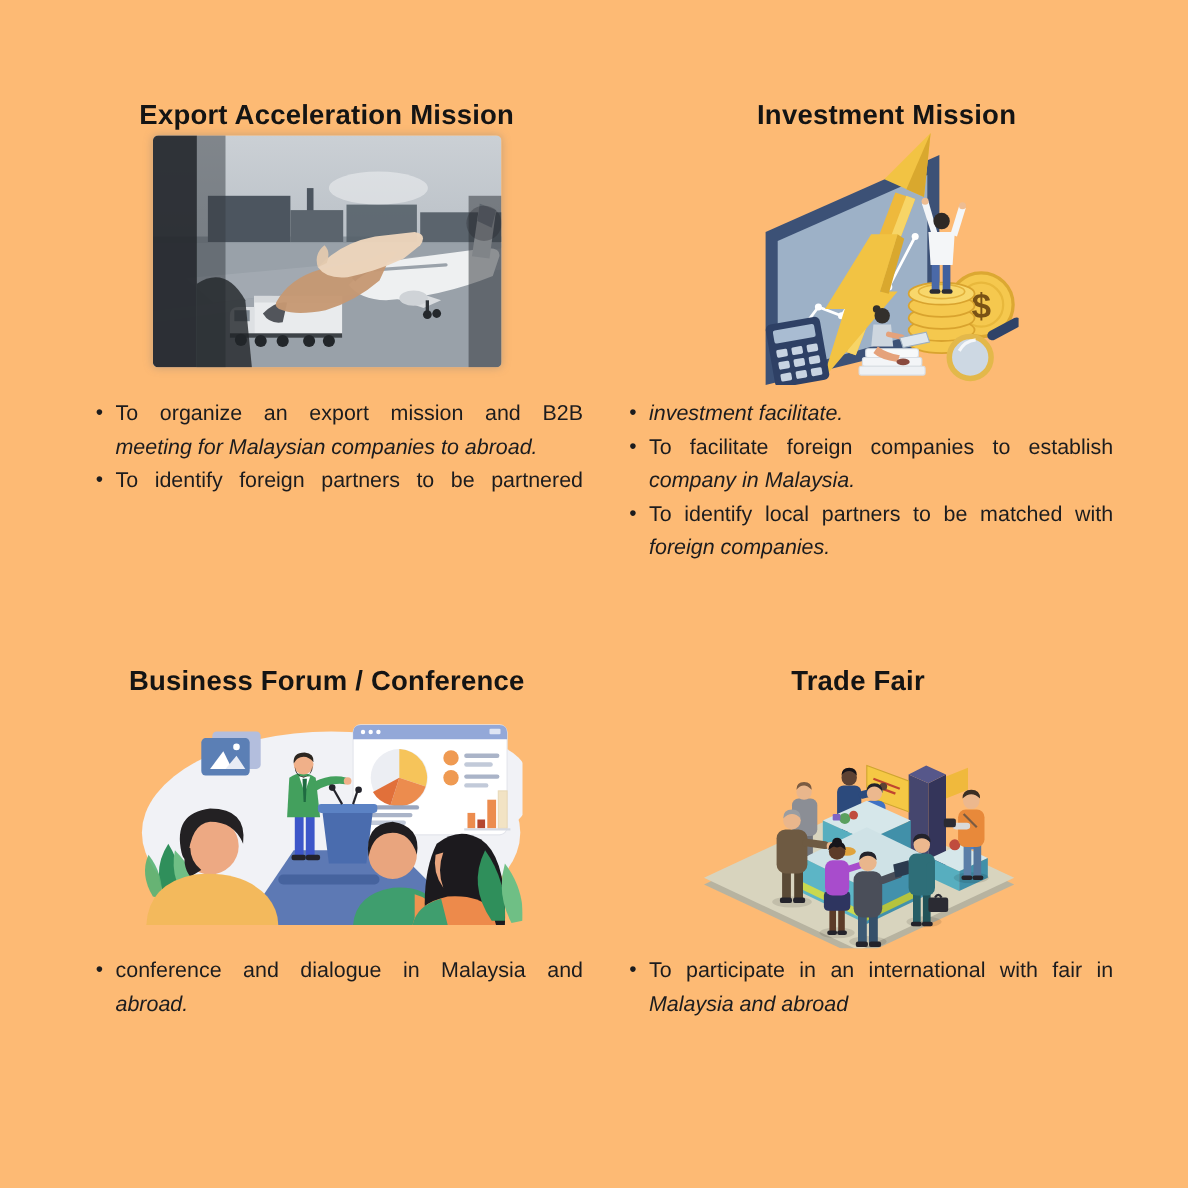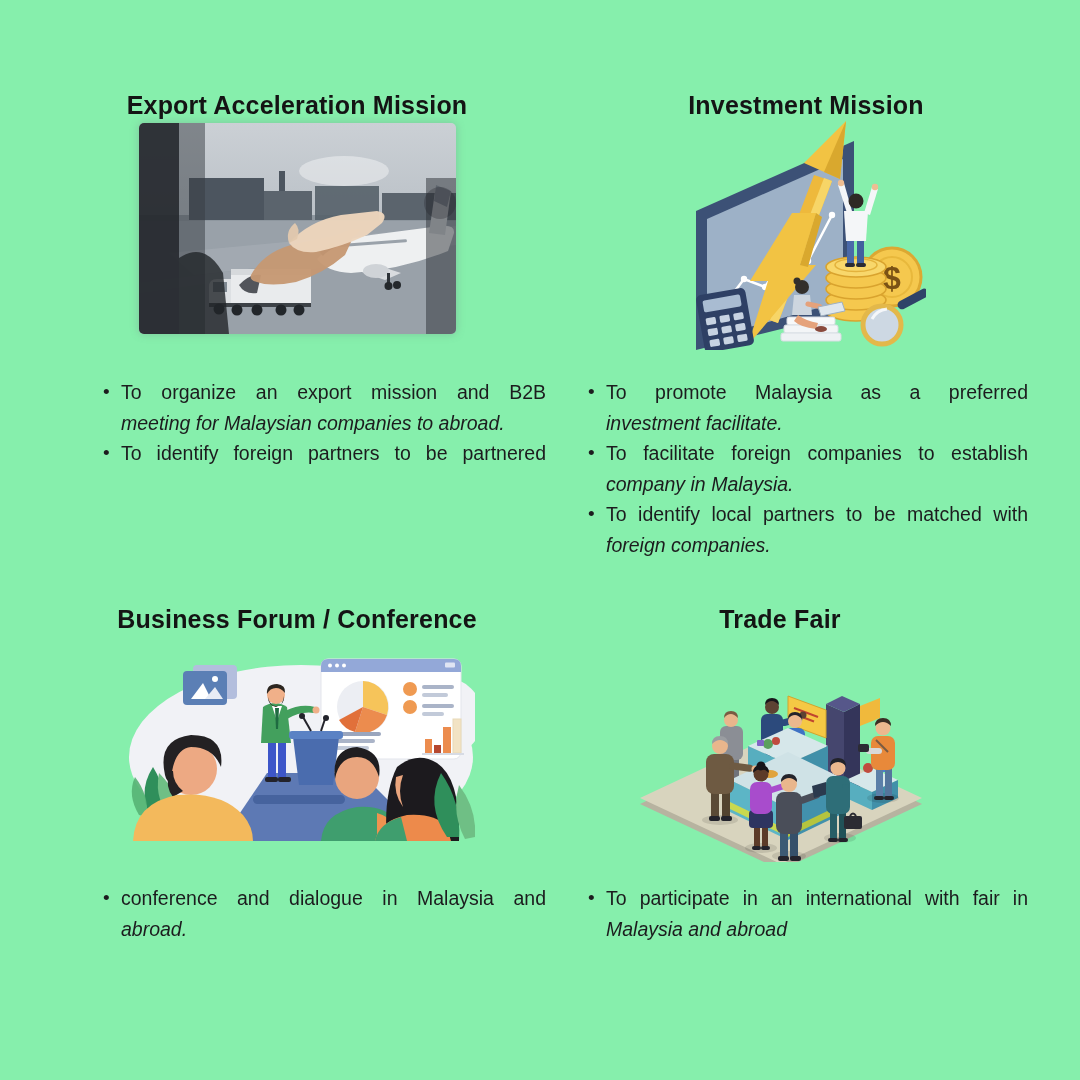"Export Acceleration Mission" .canvas { background: #86efac -> #fdba74 }
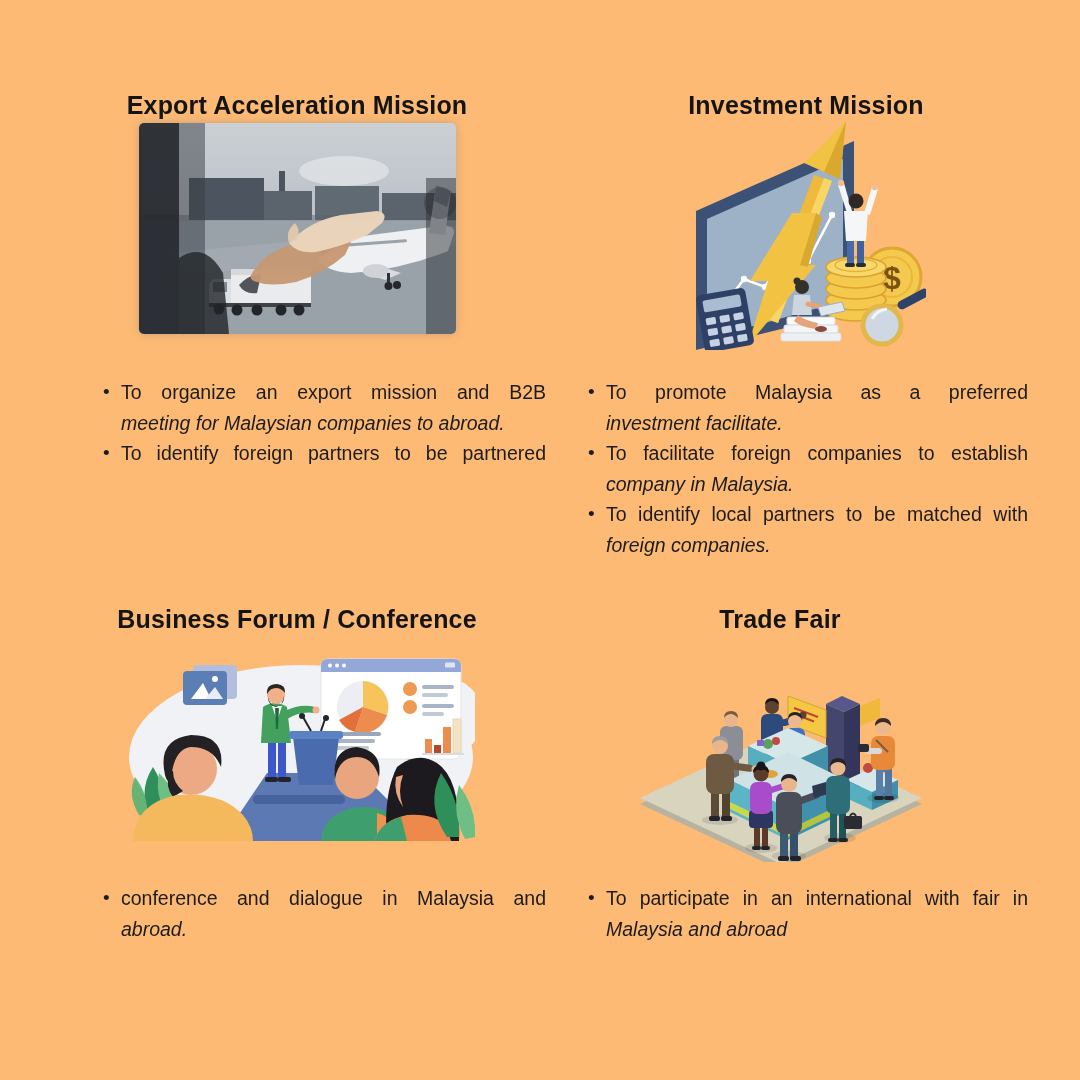"To organize an export mission" .bullets { margin: 16px -> 0 }
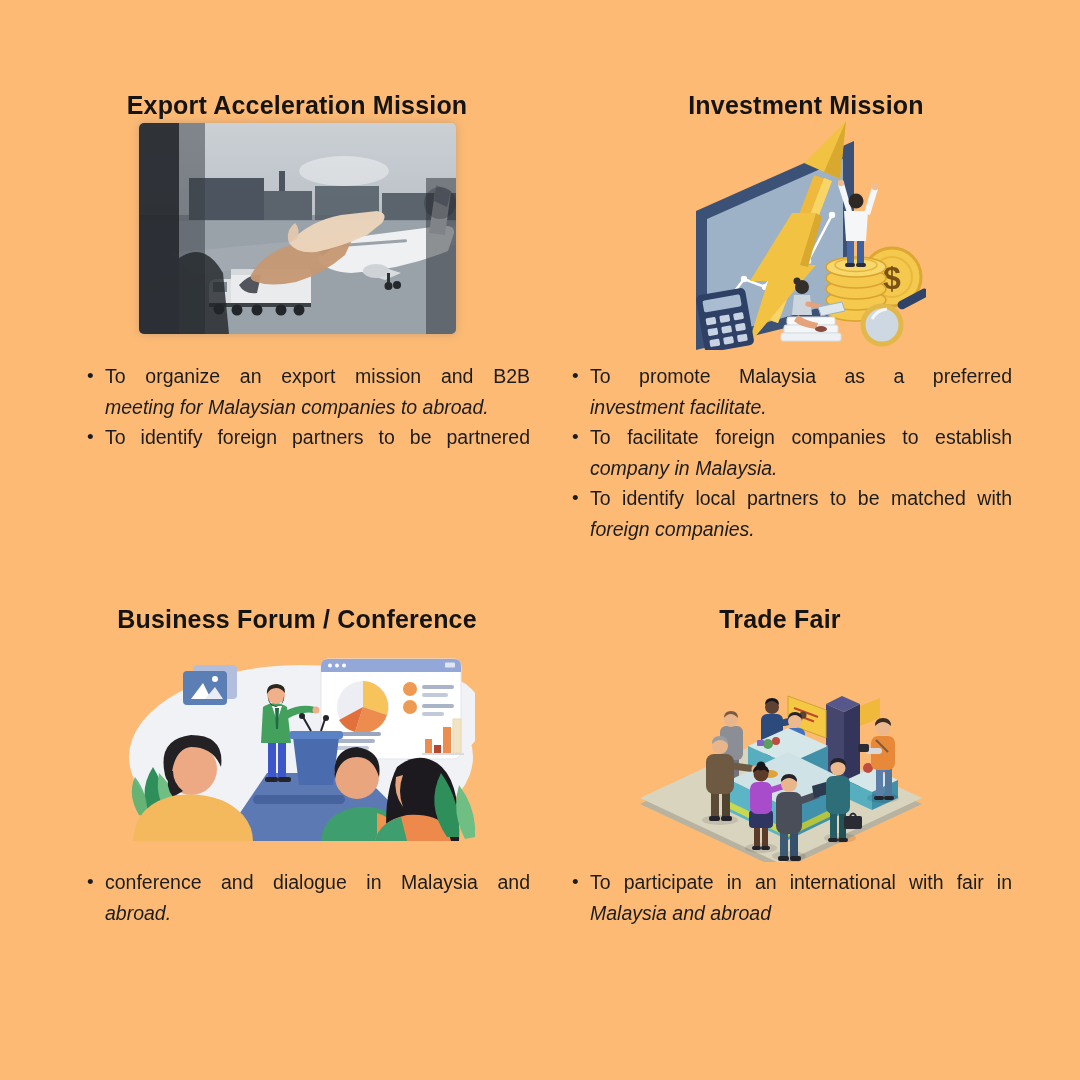"To promote Malaysia as a" div.jl { html: <div>To promote Malaysia as a preferred</div> -> none }
